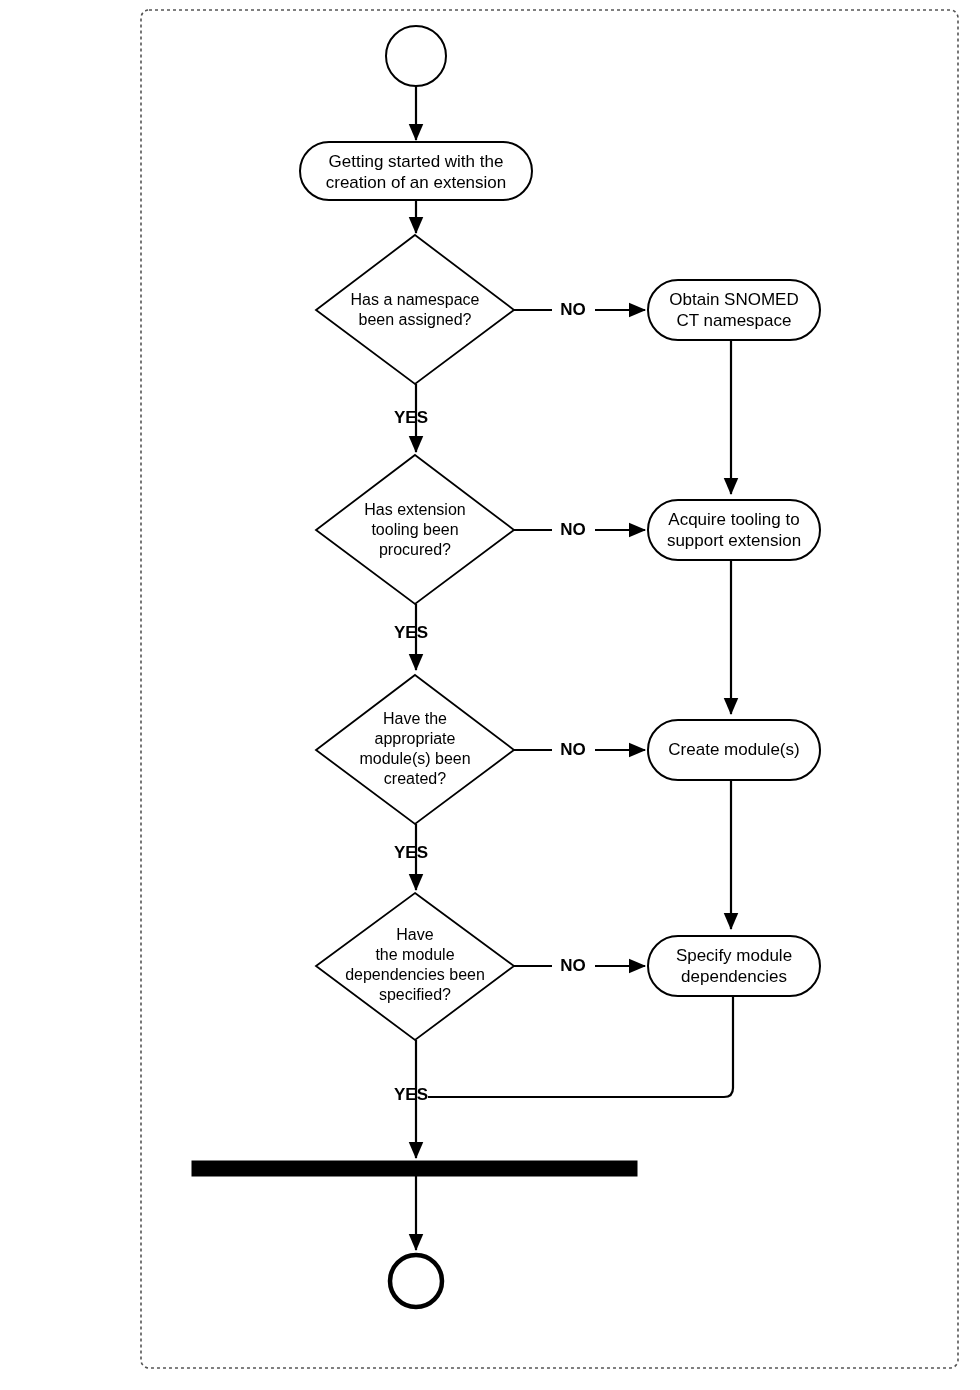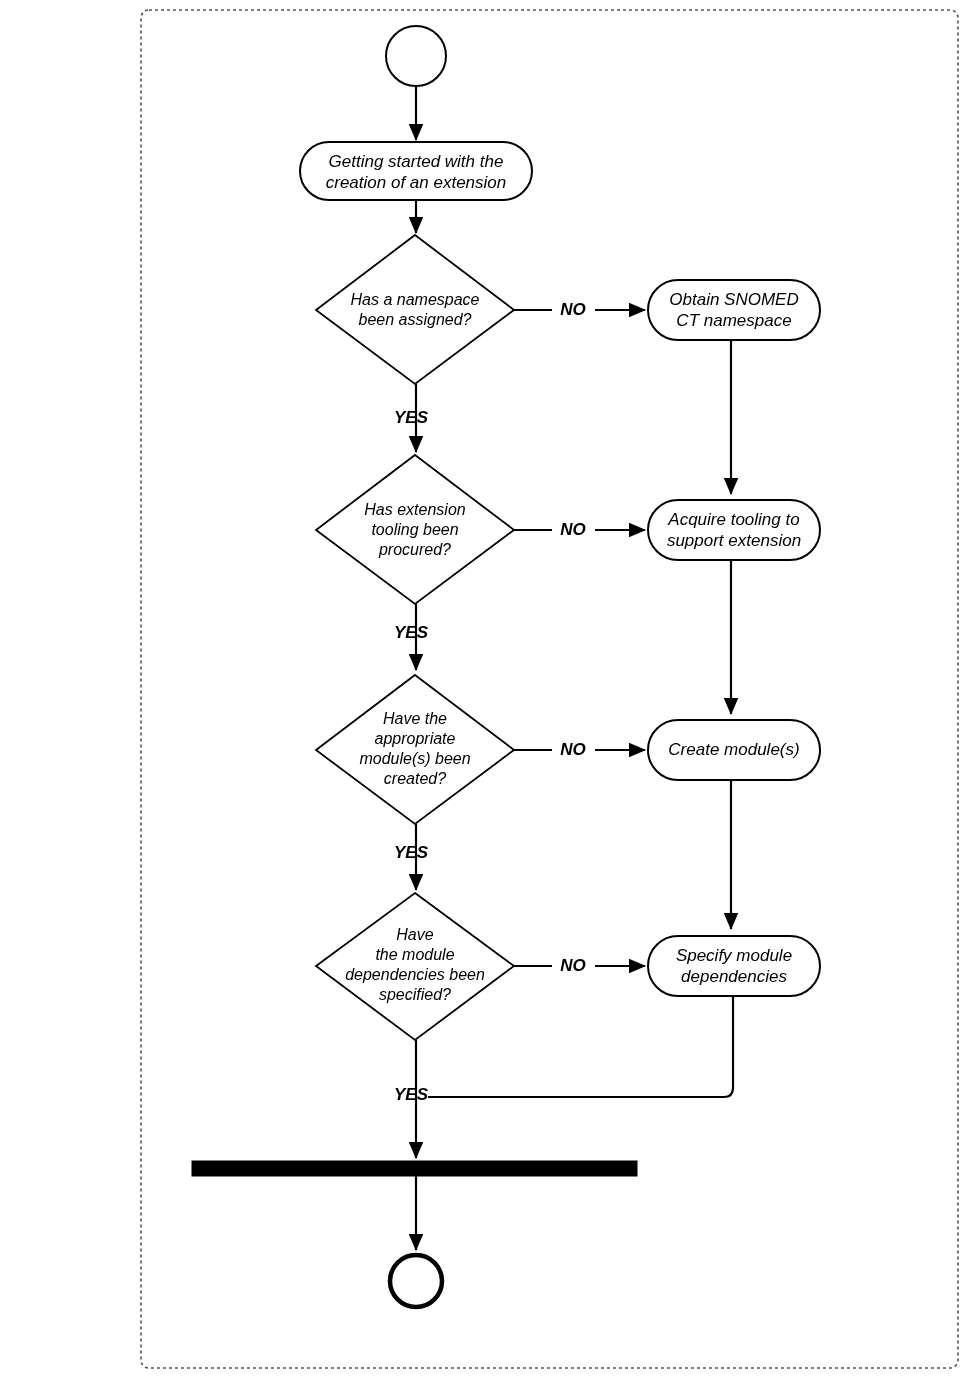"Getting started with the" #diagram-root { font-style: italic -> none }
